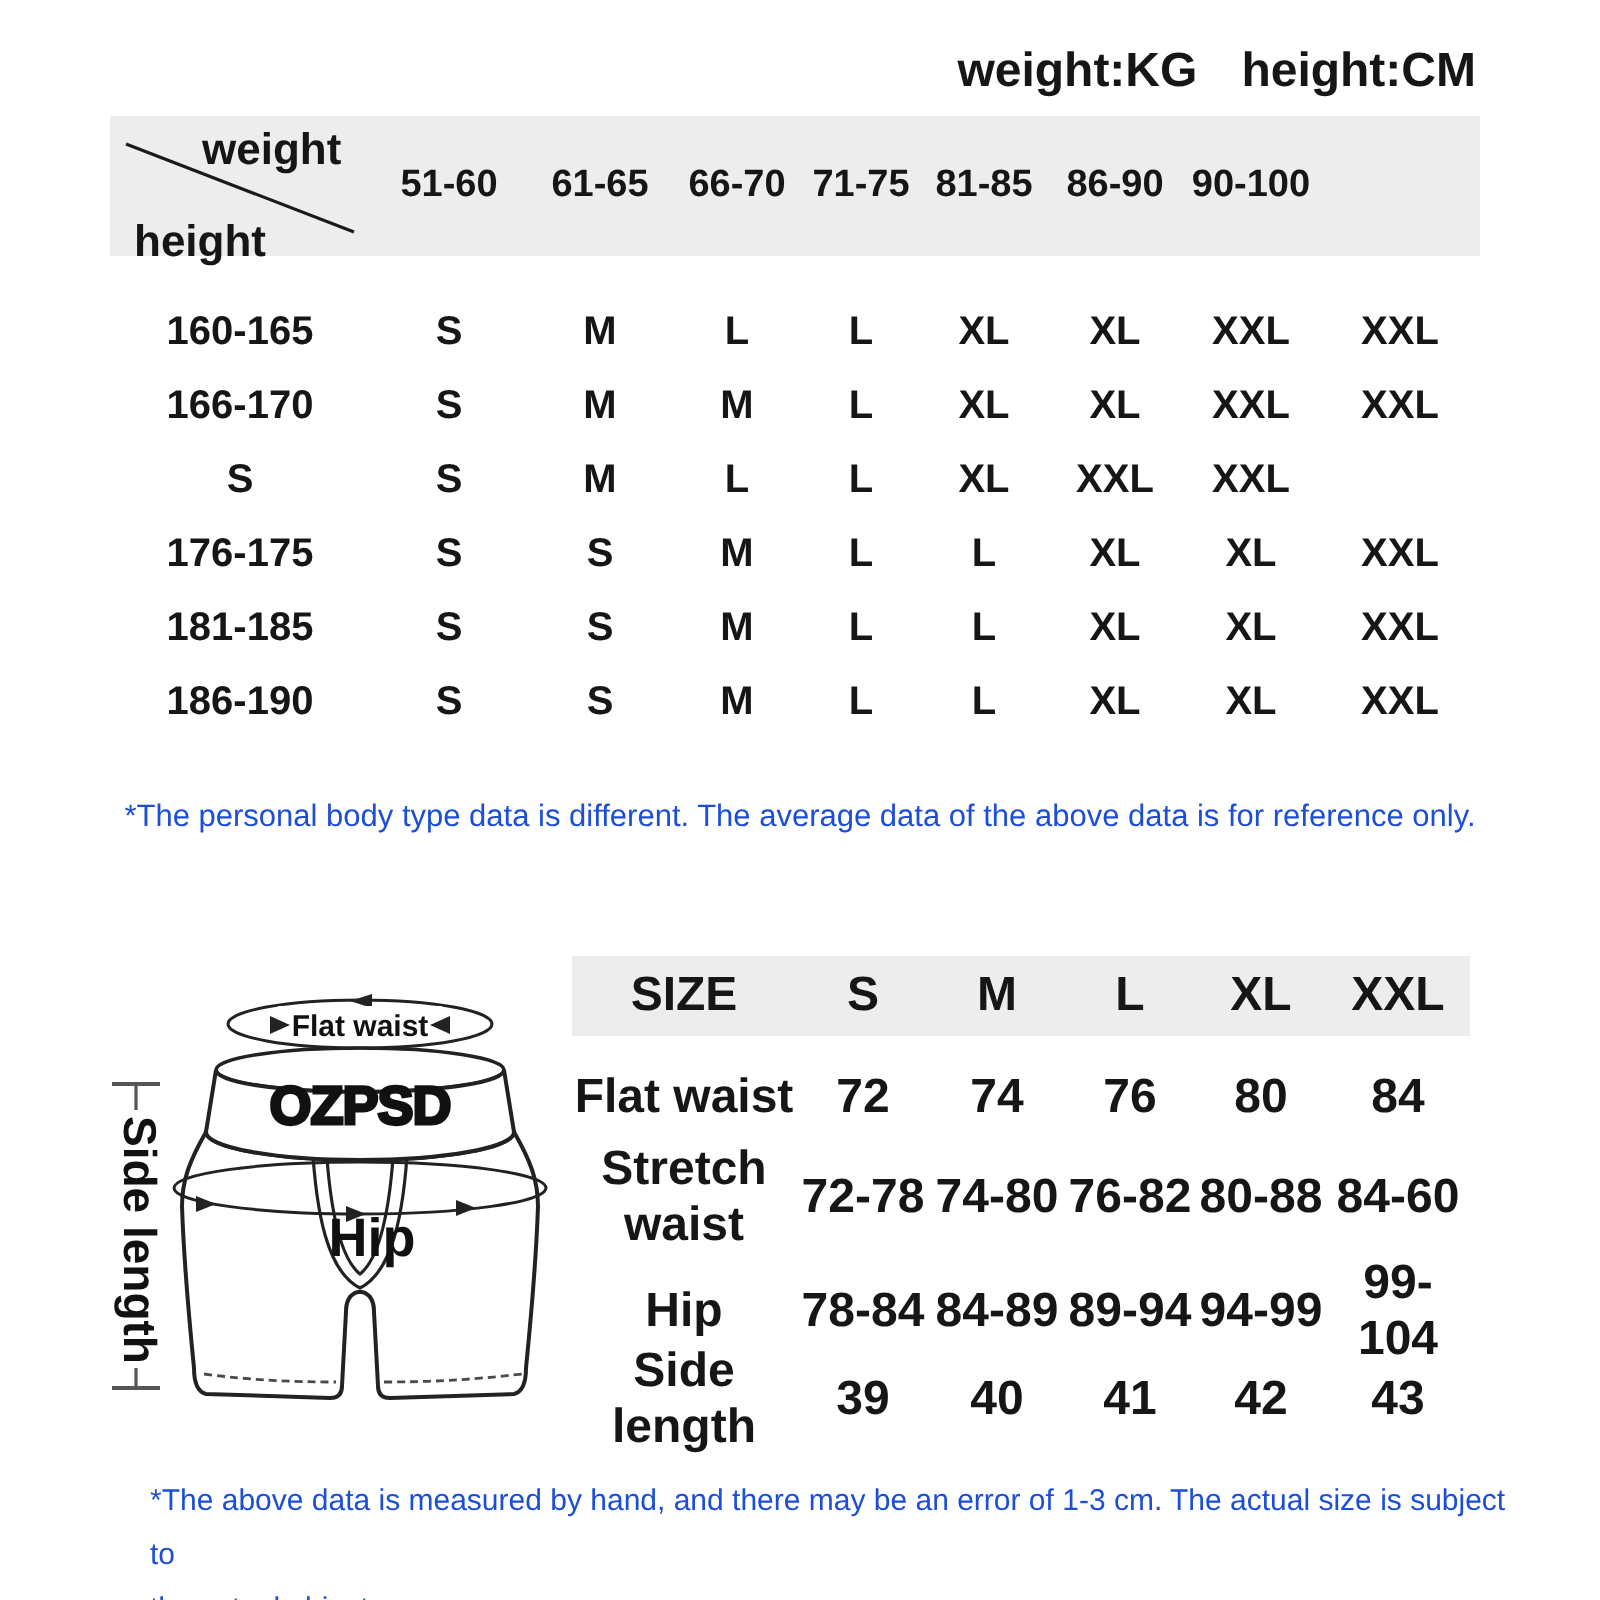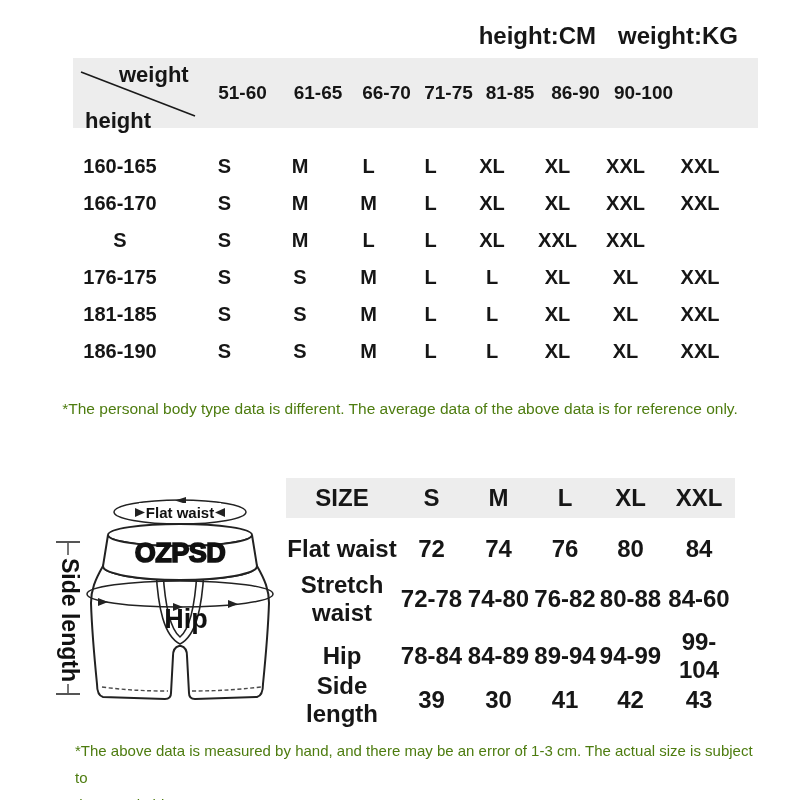"height:CM" span { order: before "weight:KG" -> after "weight:KG" }
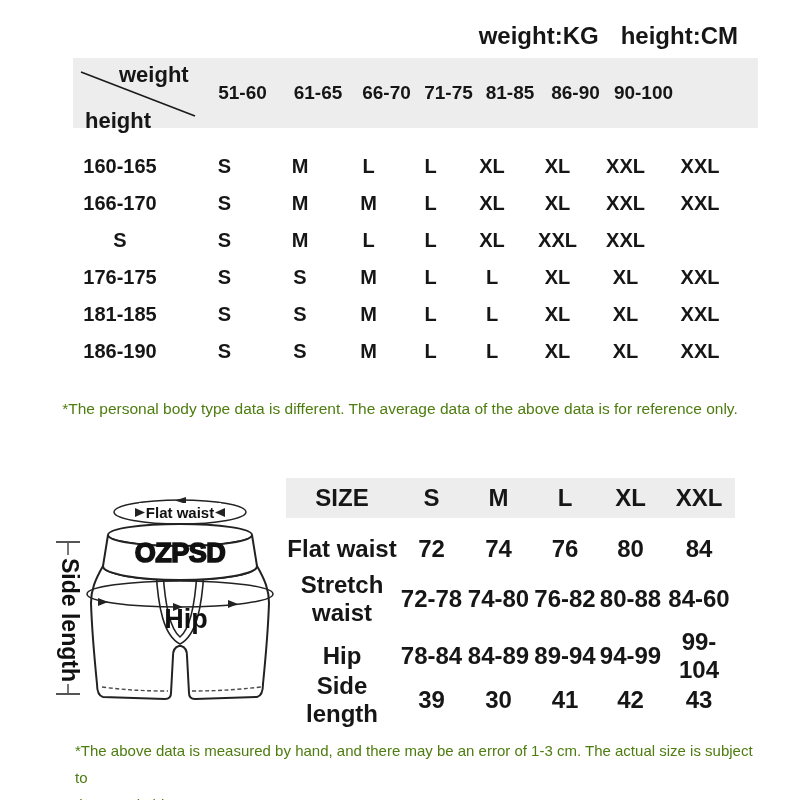"weight" .t1-head { margin-left: 18px -> none }
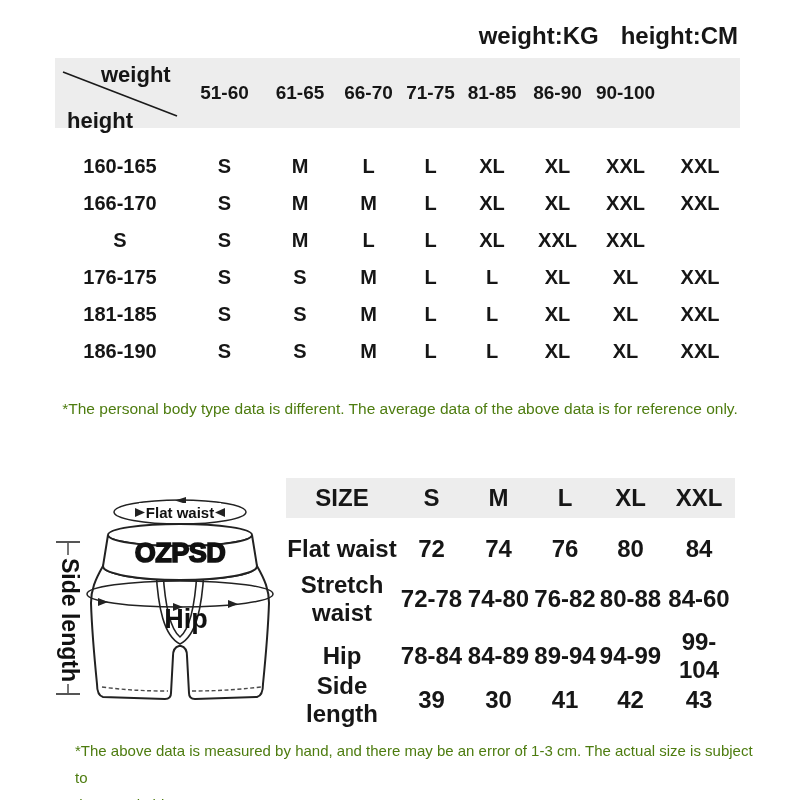"*The personal body type data" .fn { color: #4d7c0f -> #1d4ed8 }
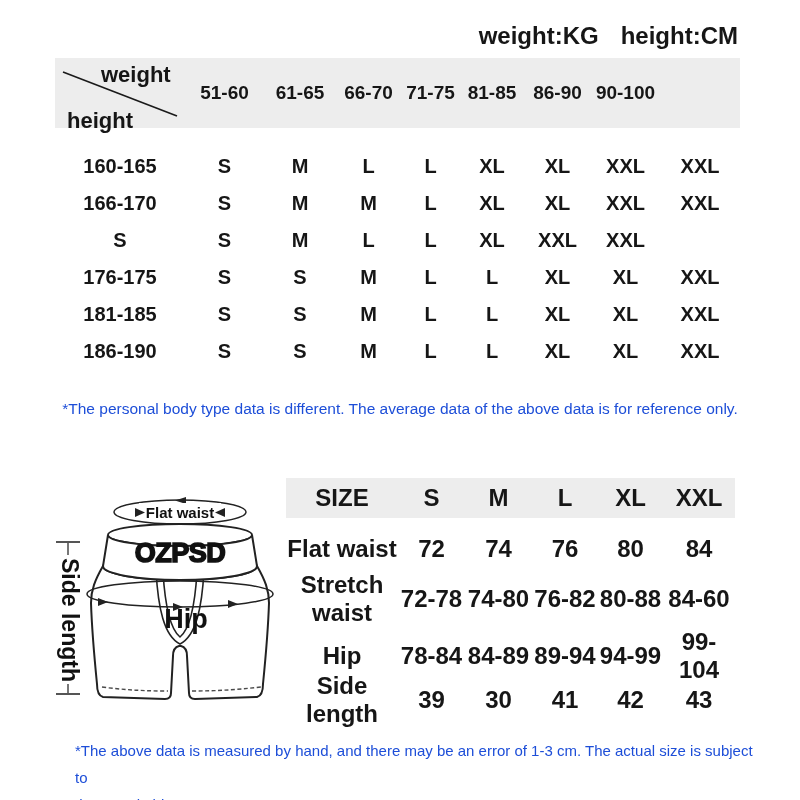"30" div.cell { text: 30 -> 40 }
